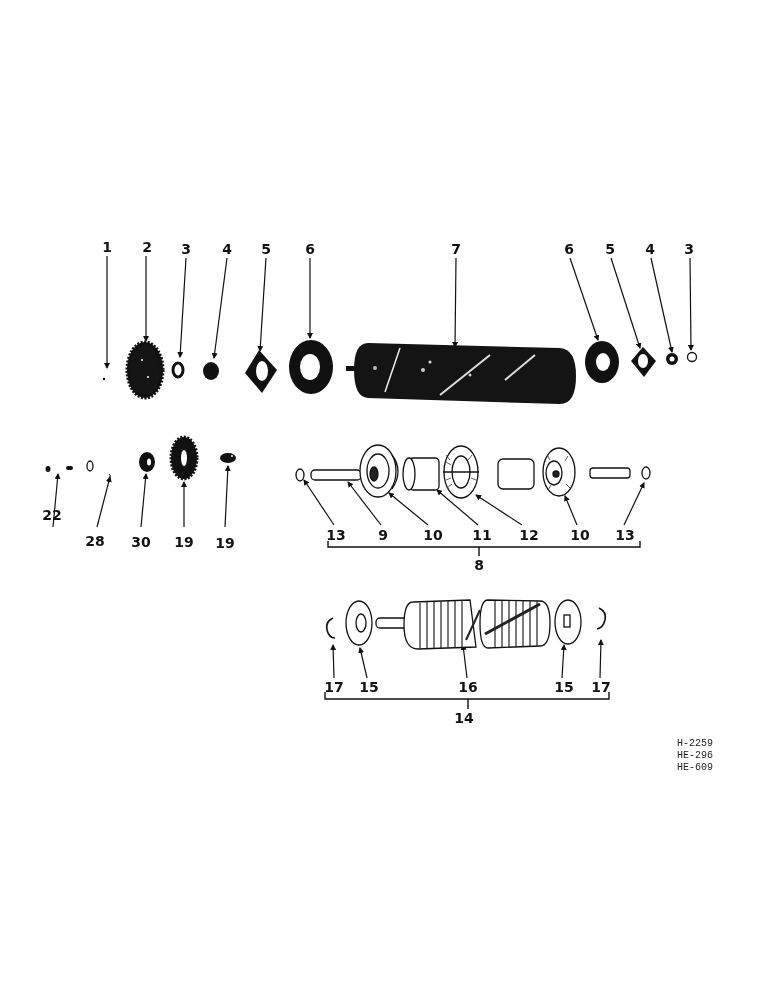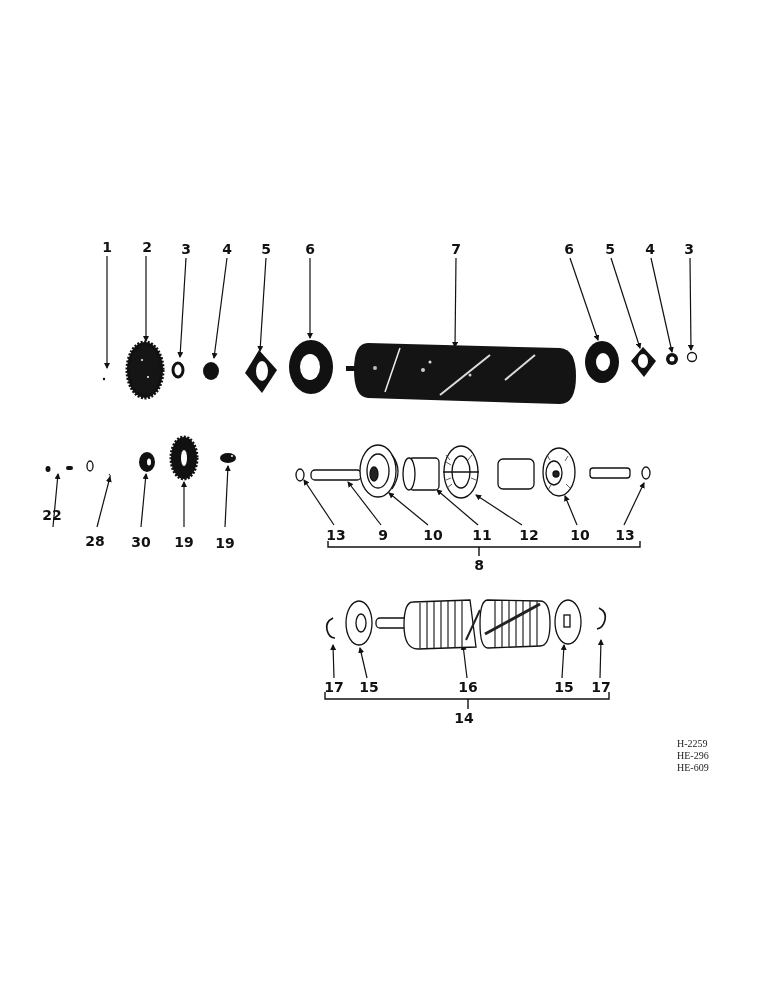"H-2259" .code { font-family: Liberation Serif, serif -> Liberation Mono, monospace }
